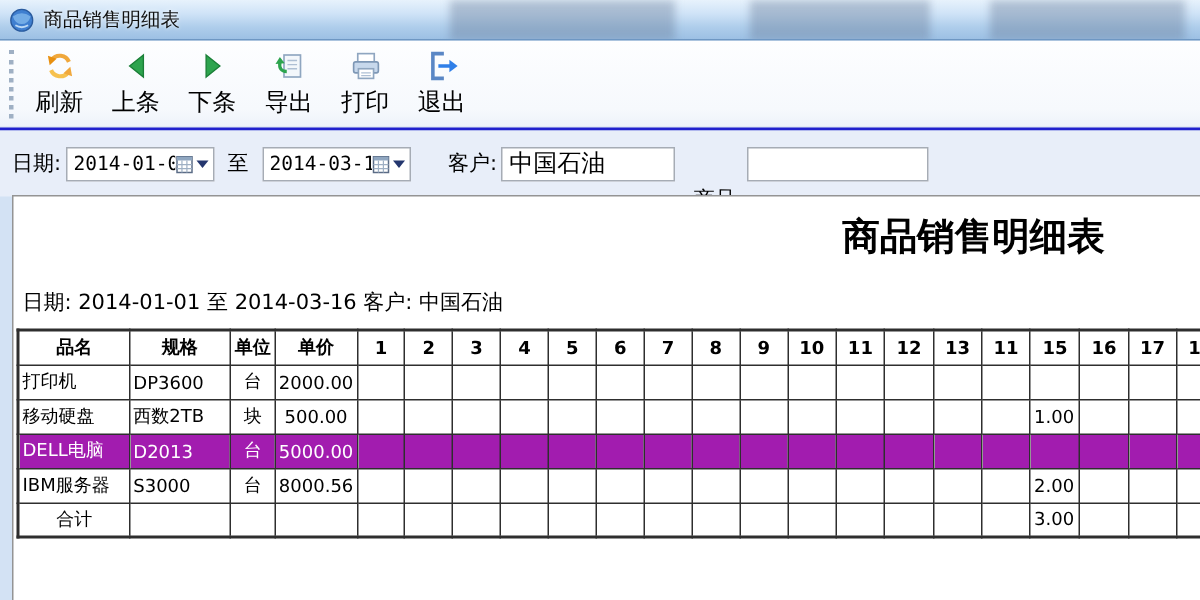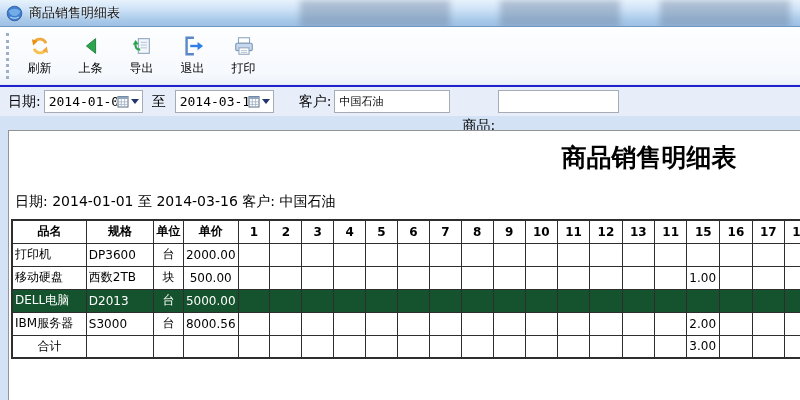"刷新" .tb-label { font-size: 12px -> 16px }
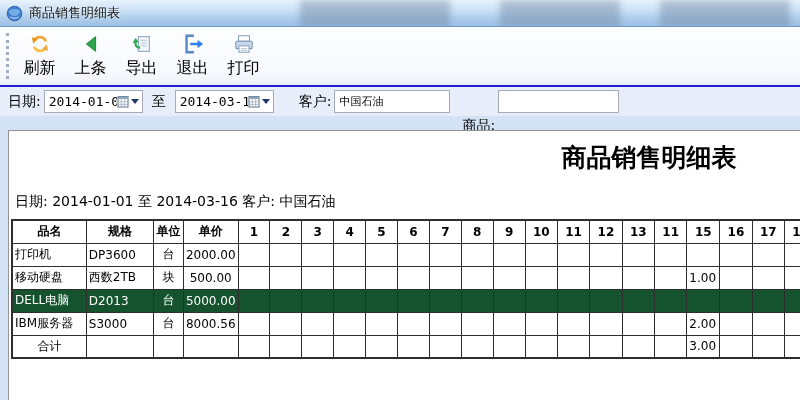"下条" div.tb-btn { html: none -> <div> <svg> <polygon></polygon> </svg> <span>下条</span> </div> }
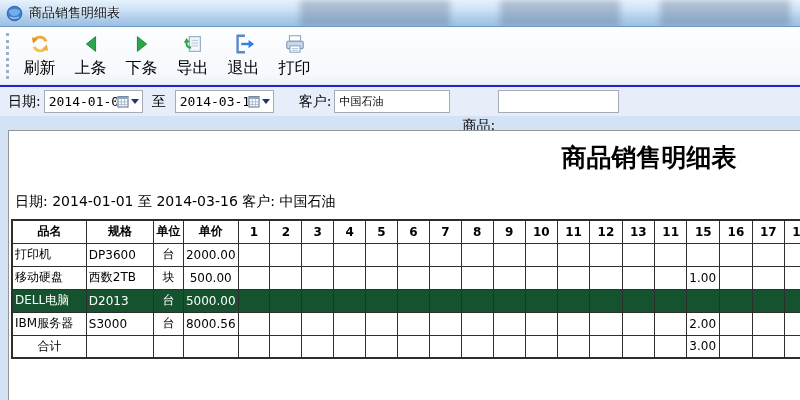"退出" div.tb-btn { order: before "打印" -> after "打印" }
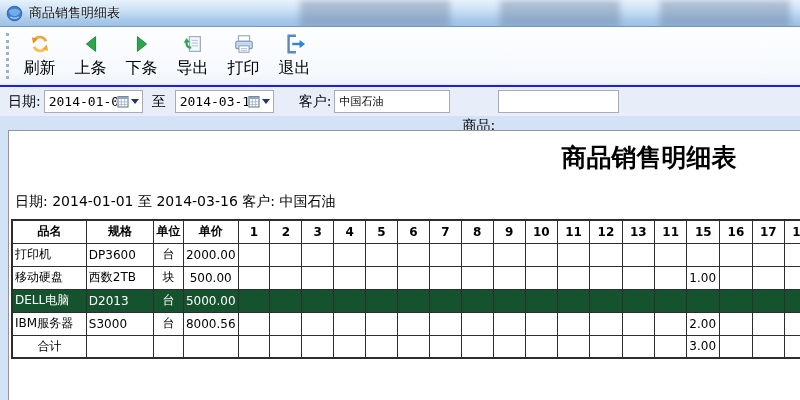"日期:" .filterbar { height: 29px -> 44px }
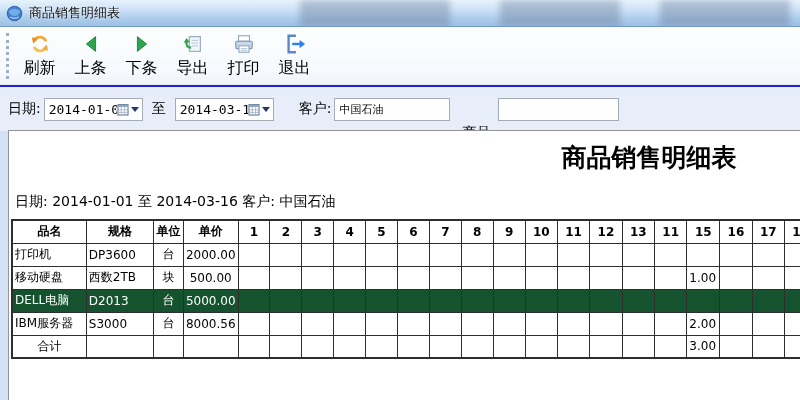"中国石油" .cust-box input, .prod-box input { font-size: 11px -> 16px }
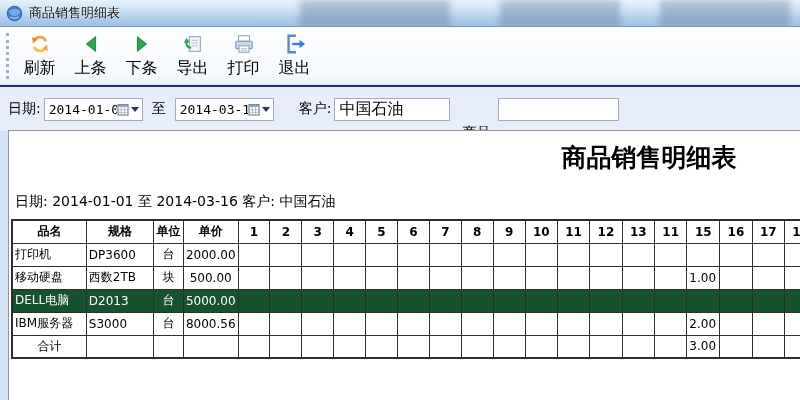"DELL电脑" tr.selected td { background: #14532d -> #a21caf }
